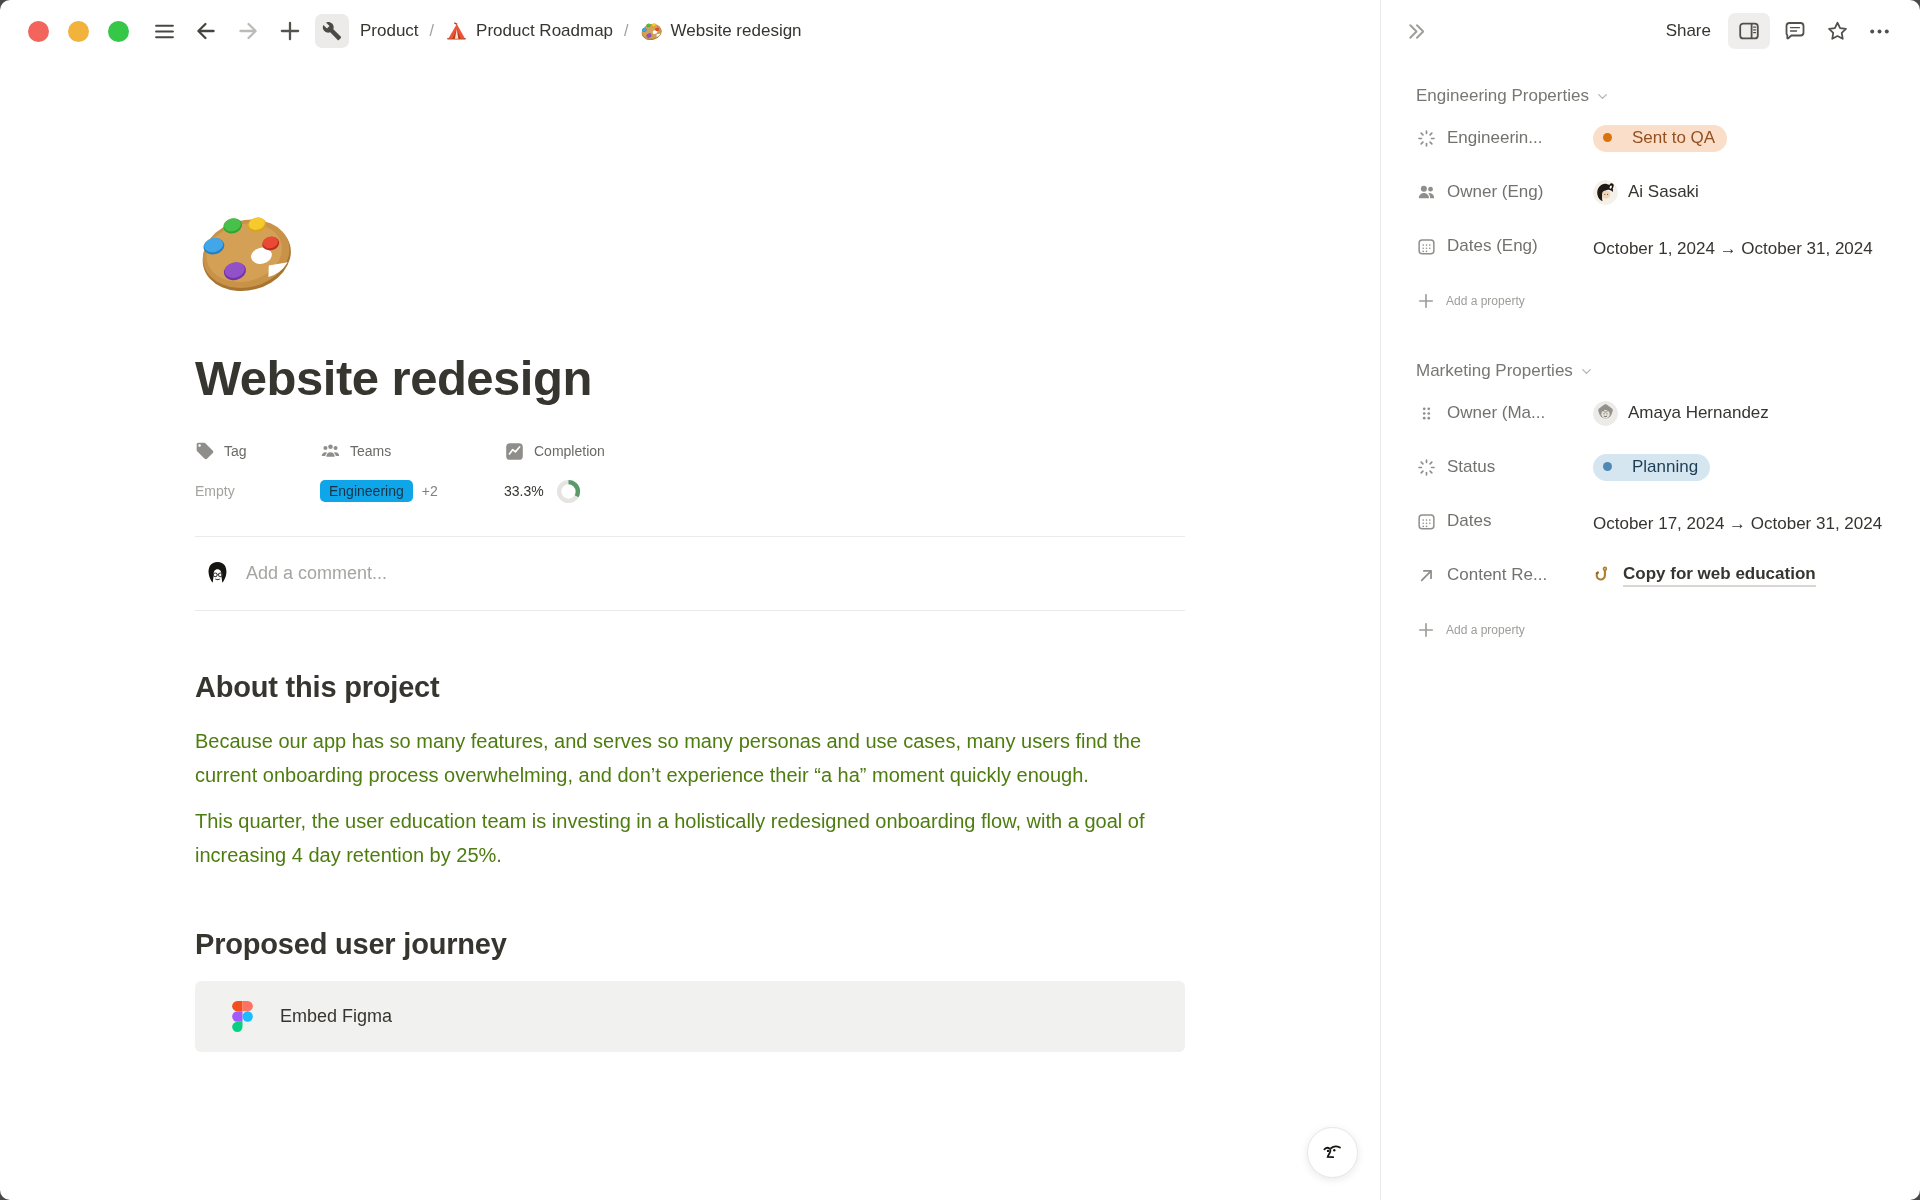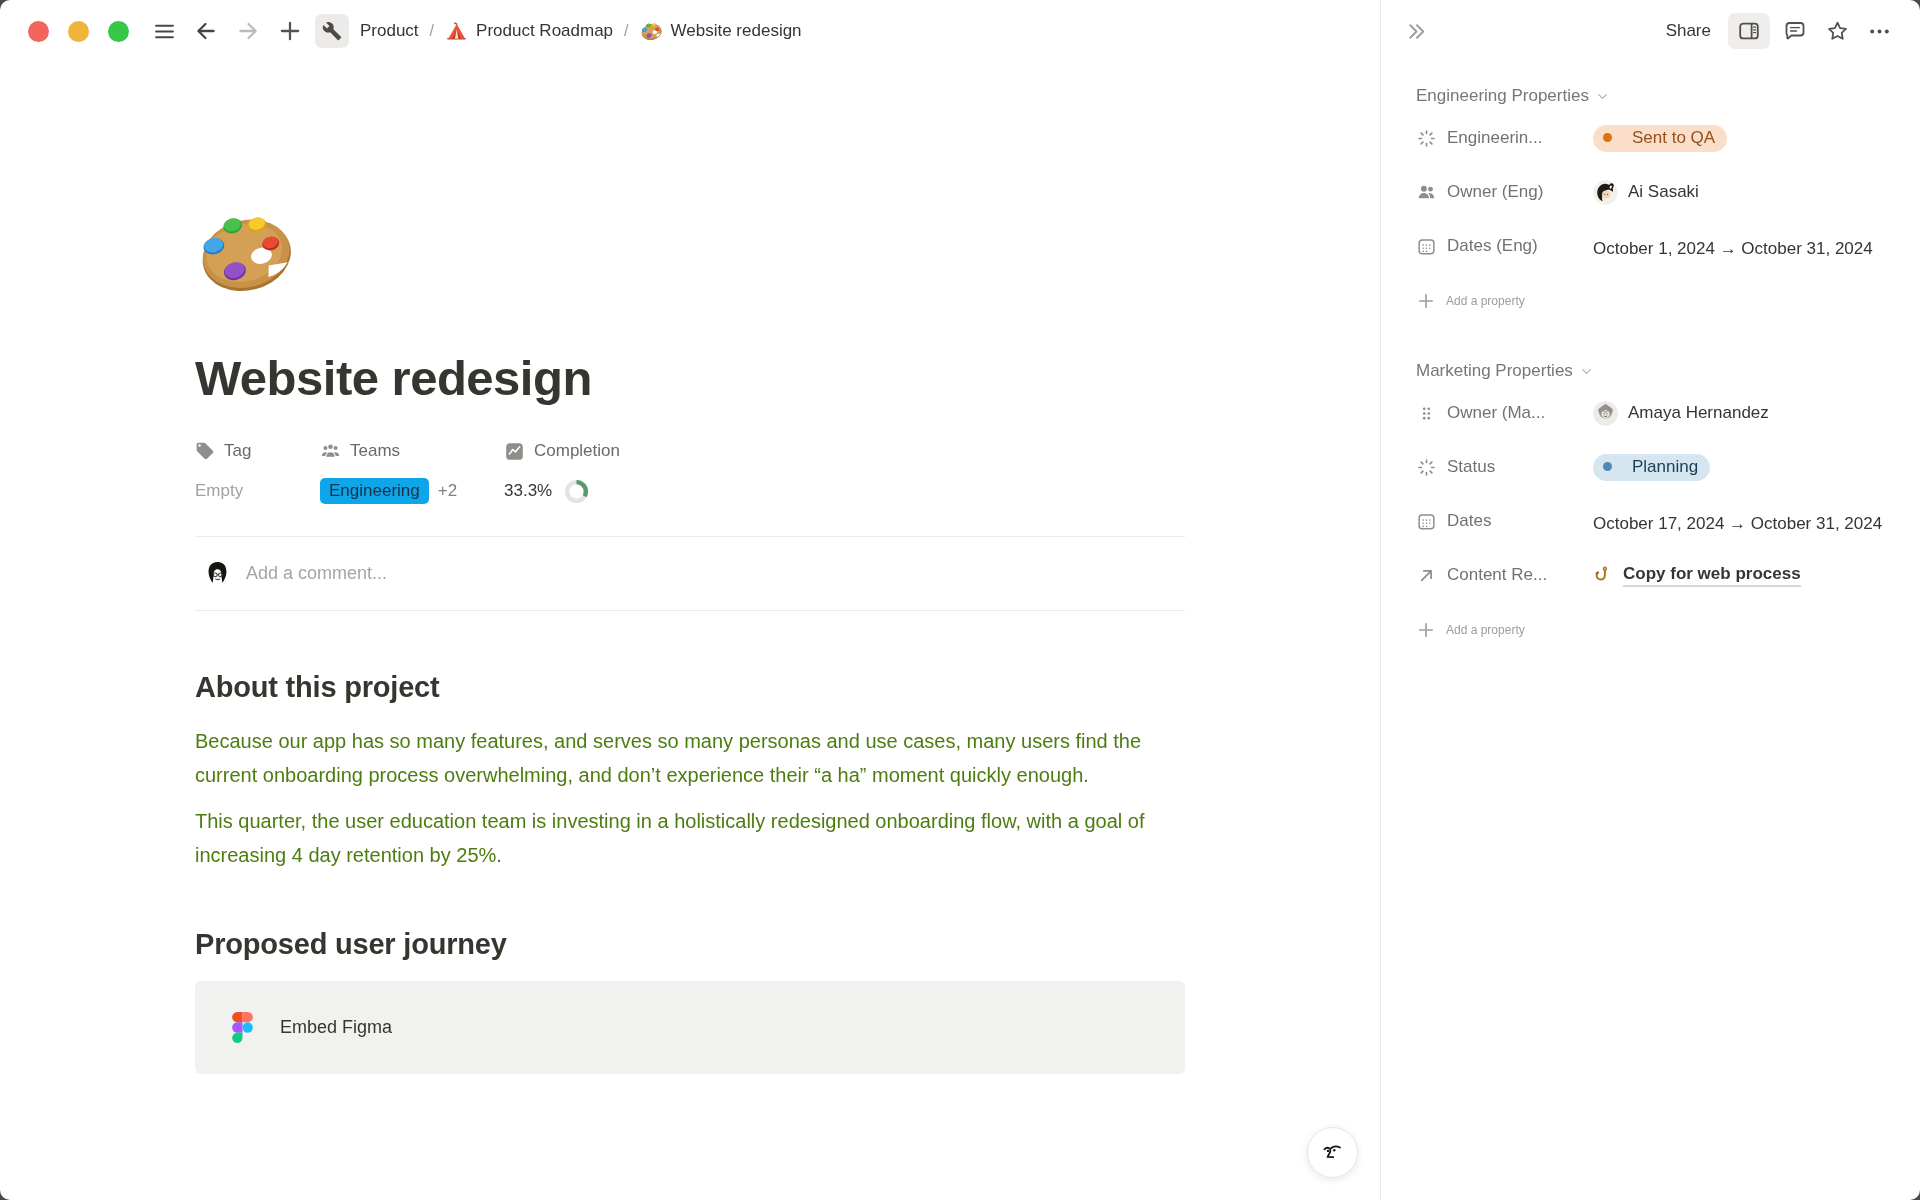"Tag" .prop-table { font-size: 17px -> 14px }
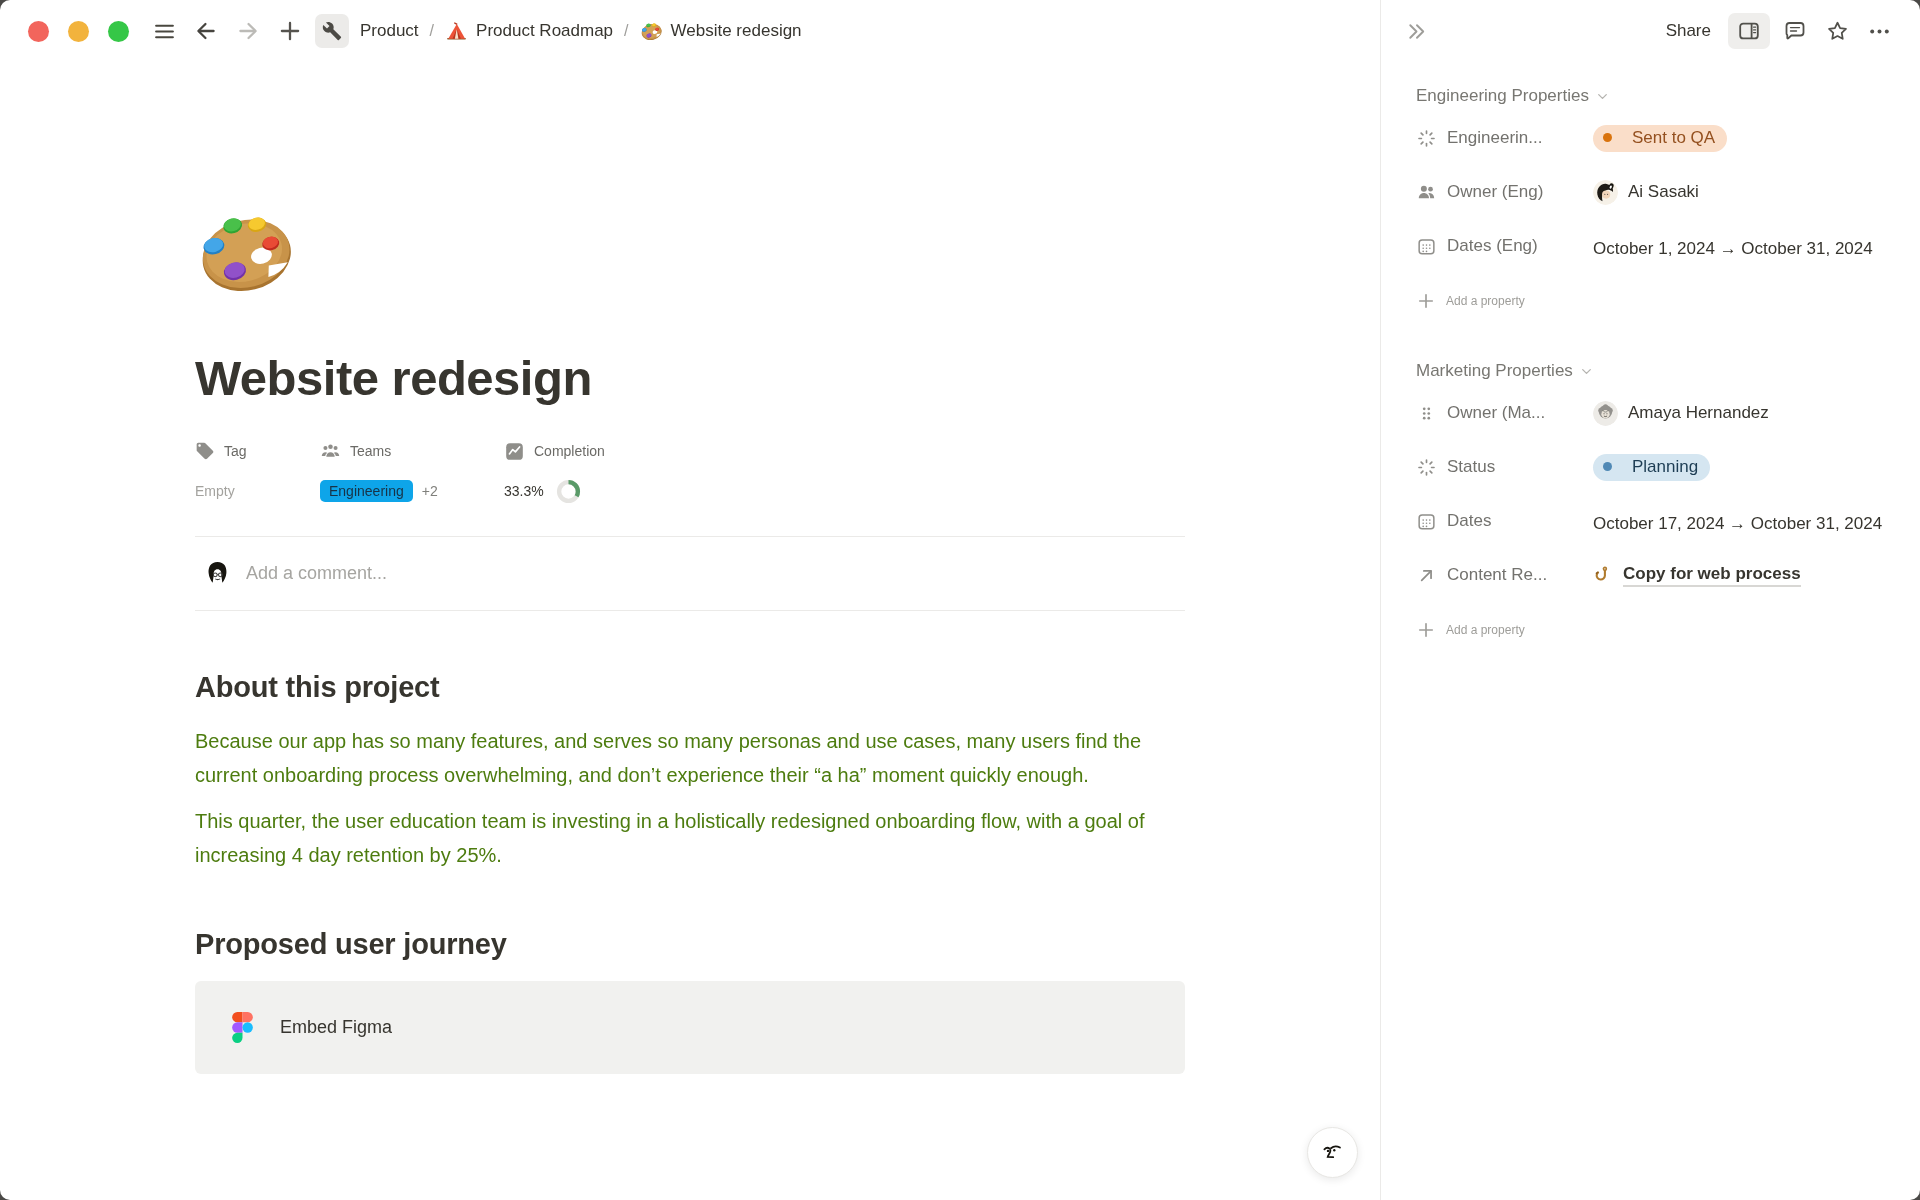"Copy for web process" span.rel-link { text: process -> education }
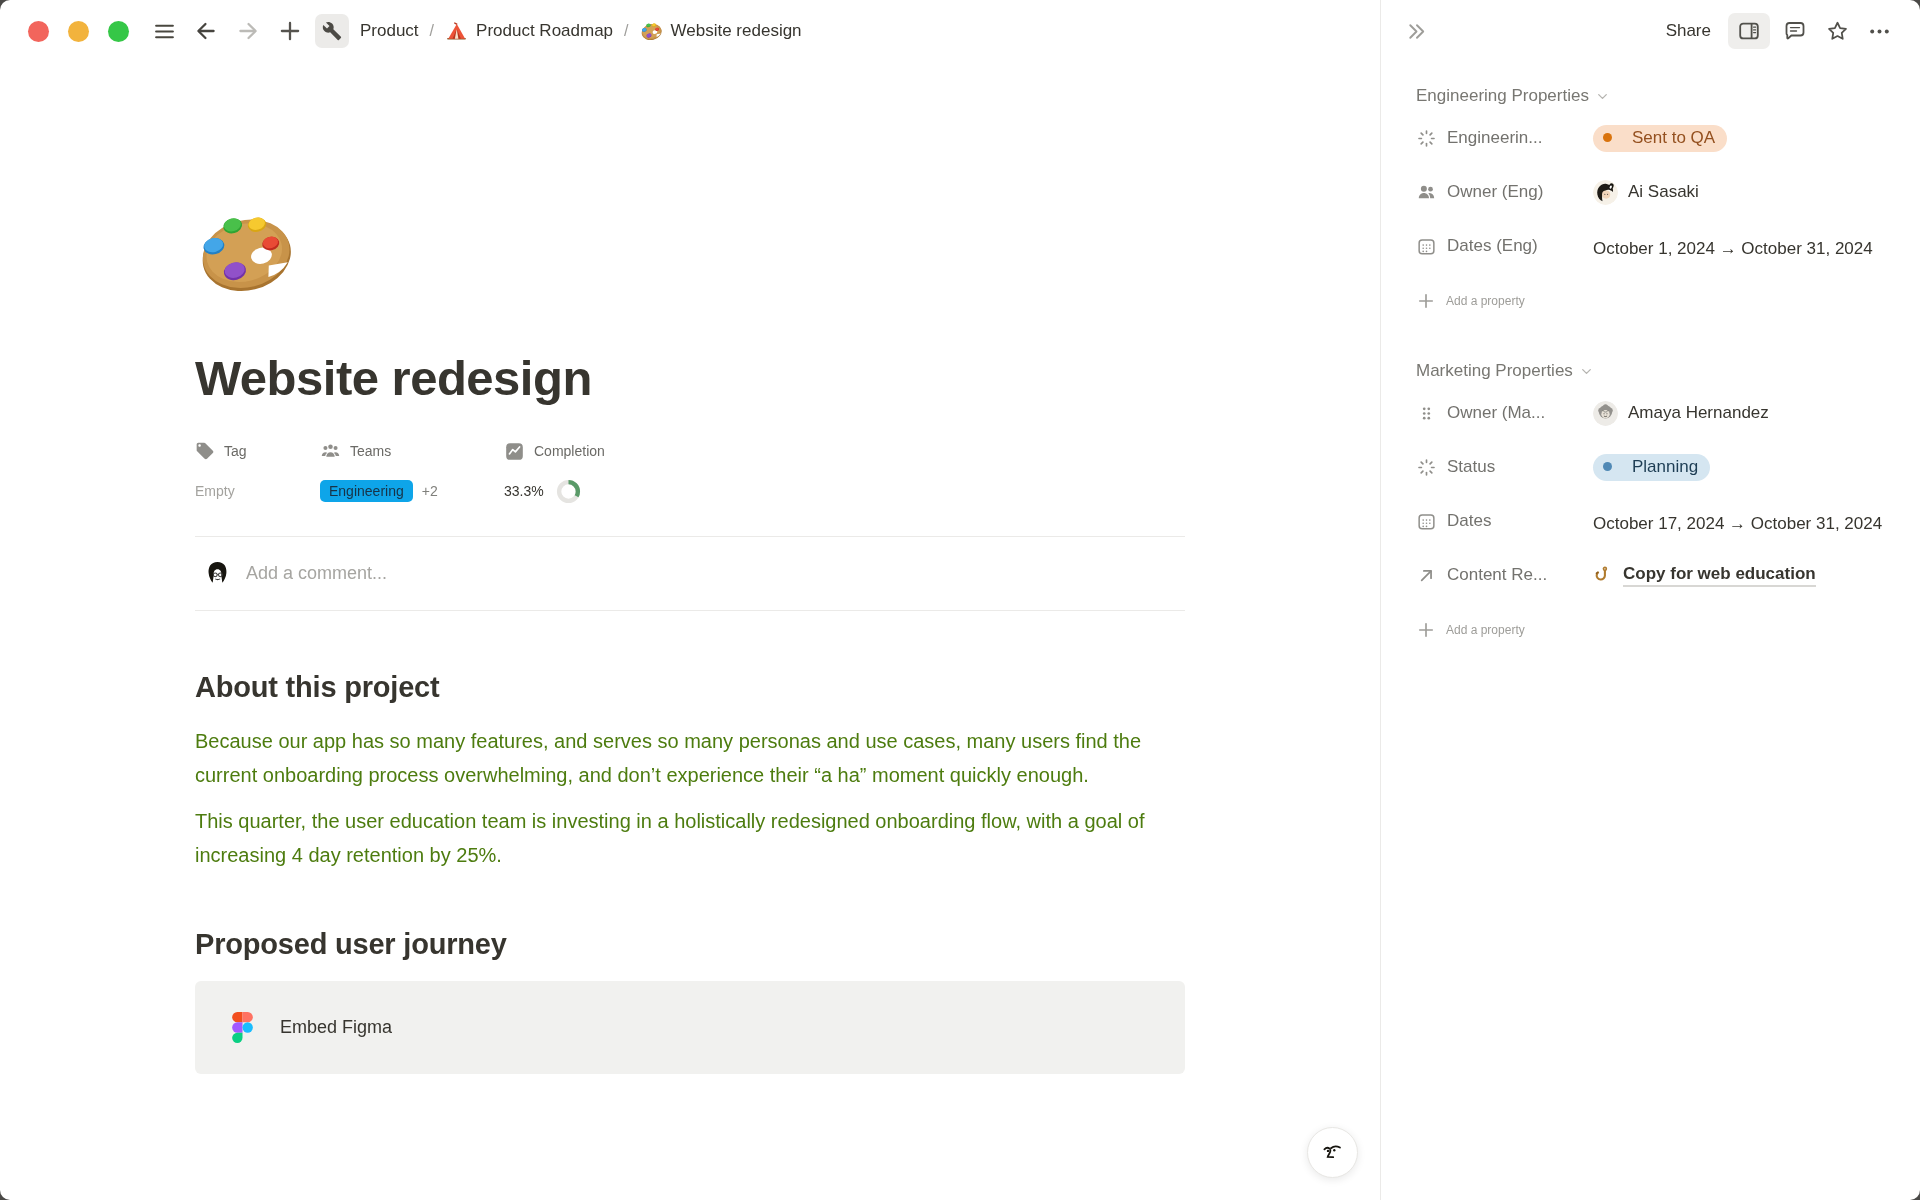"Embed Figma" .figma-block { height: 93px -> 71px }
